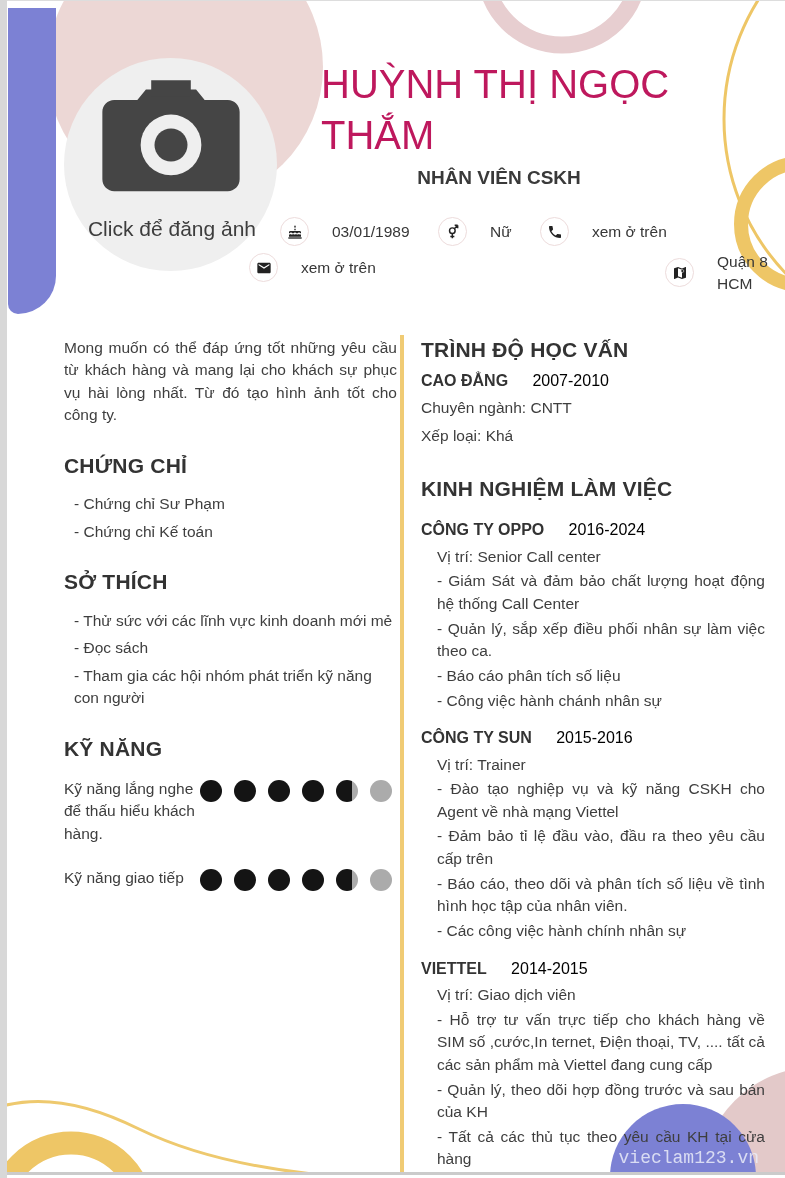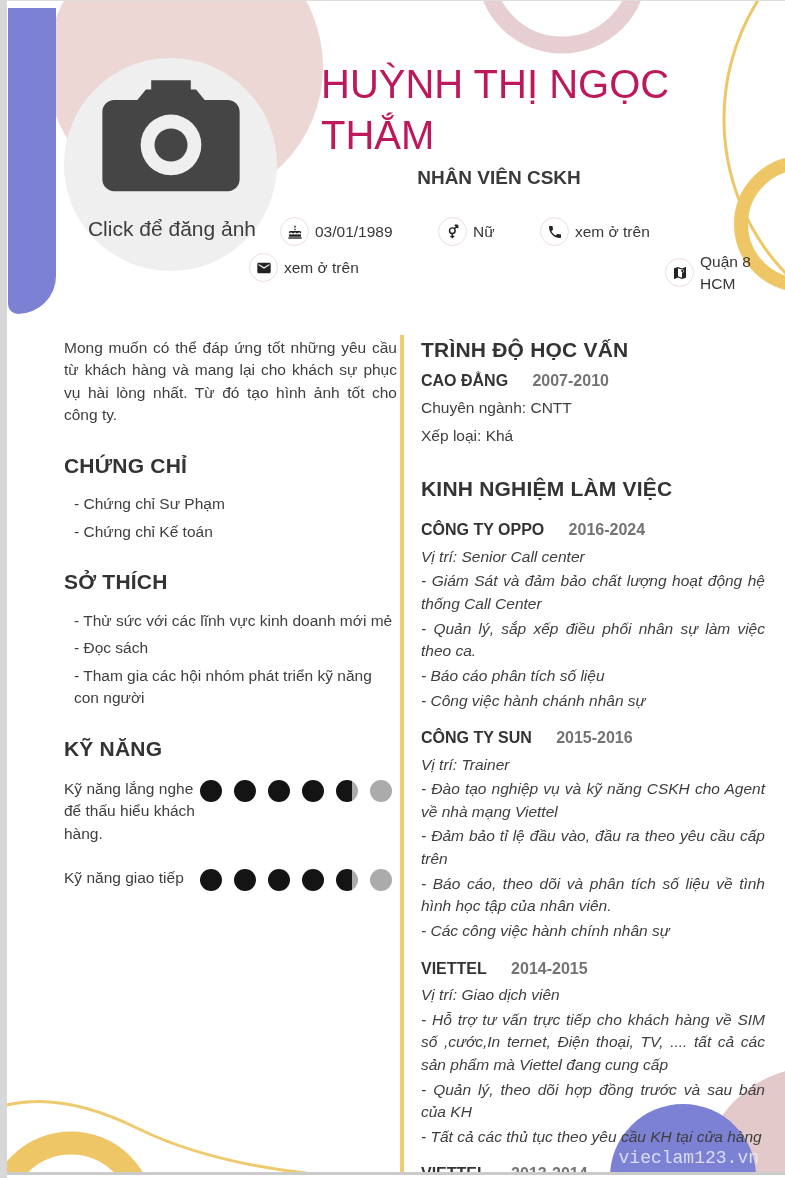"03/01/1989" .contact { gap: 6px -> 23px }
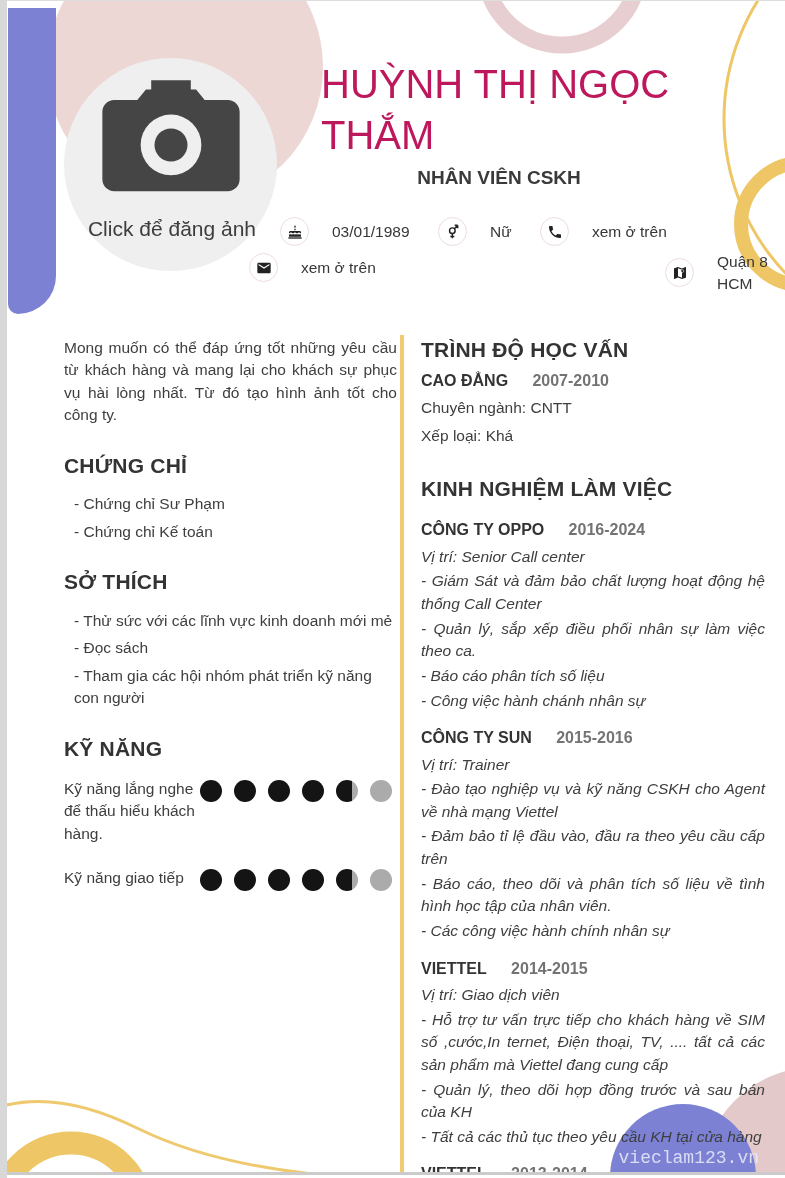"2007-2010" .subhead .period { color: #737373 -> #000000; font-weight: 700 -> 400 }
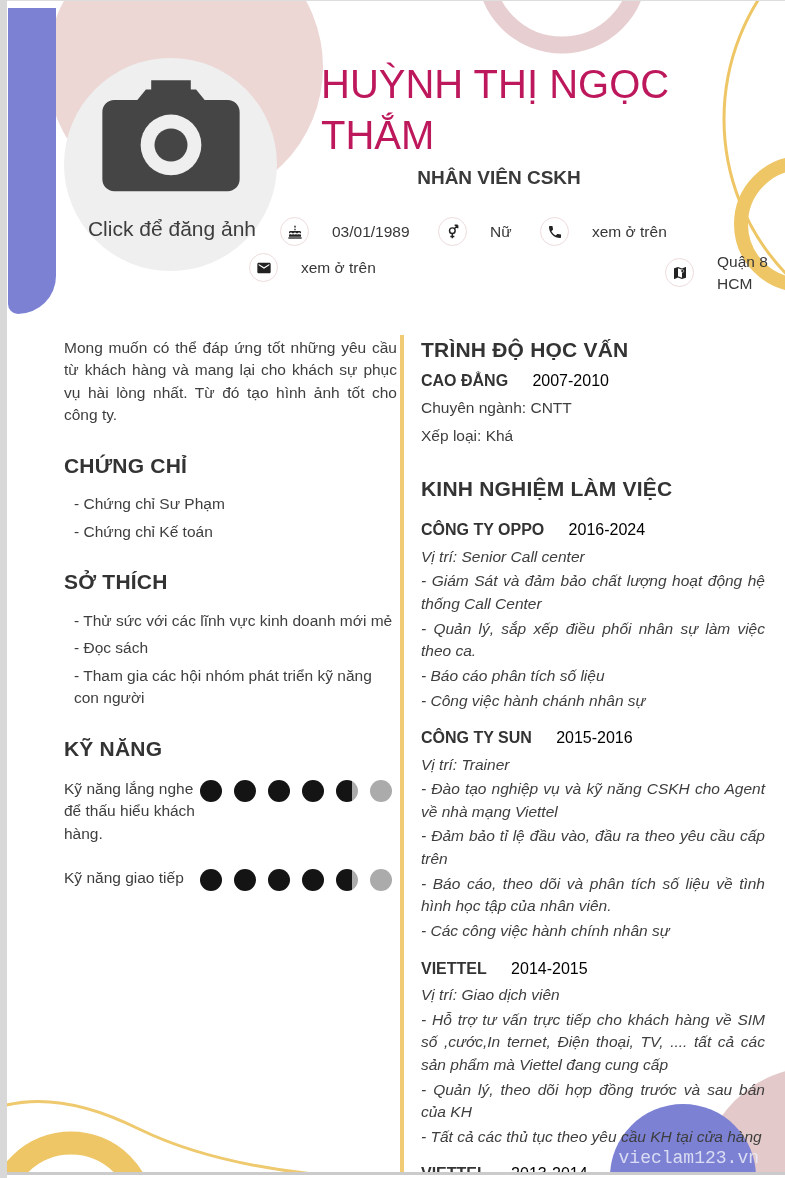"Vị trí: Senior Call center" .job-lines .jline { font-style: italic -> none; margin: 0 0 2px 0 -> 0 0 2px 16px }
